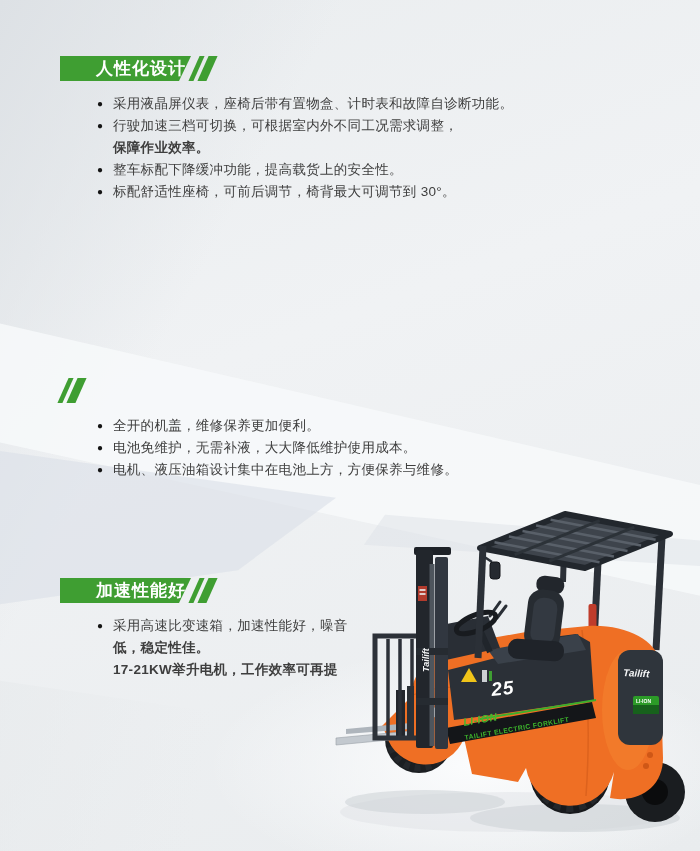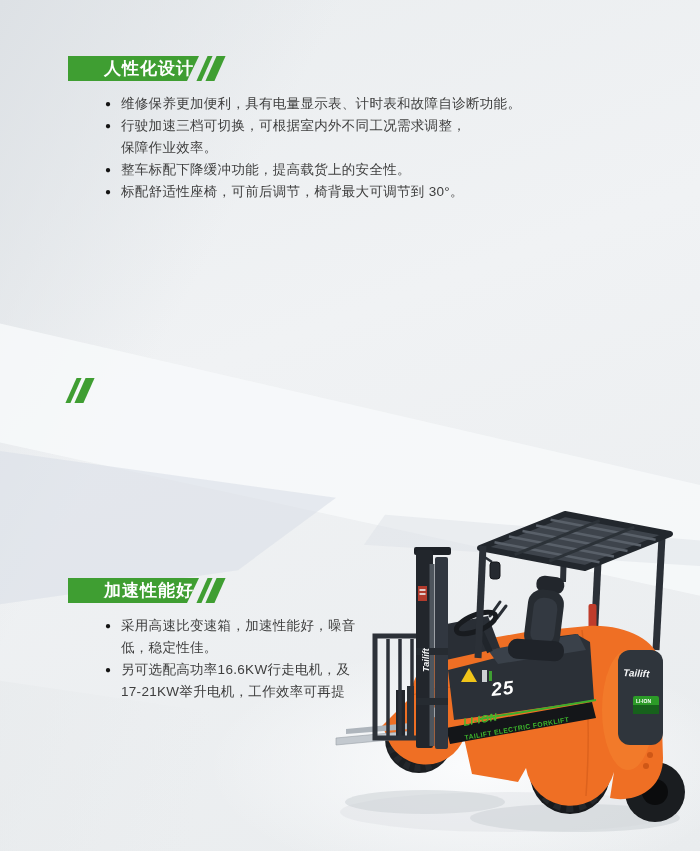"人性化设计" .section { left: 68px -> 60px }
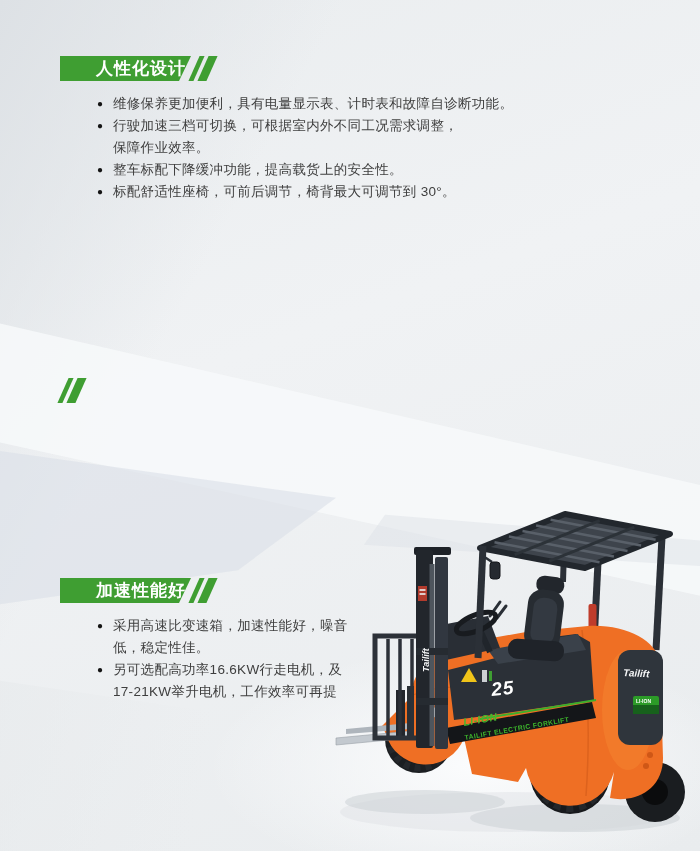"维修保养更加便利，具有电量显示表、计时表和故障自诊断功能。" li.dot { text: 维修保养更加便利，具有电量显示表 -> 采用液晶屏仪表，座椅后带有置物盒 }
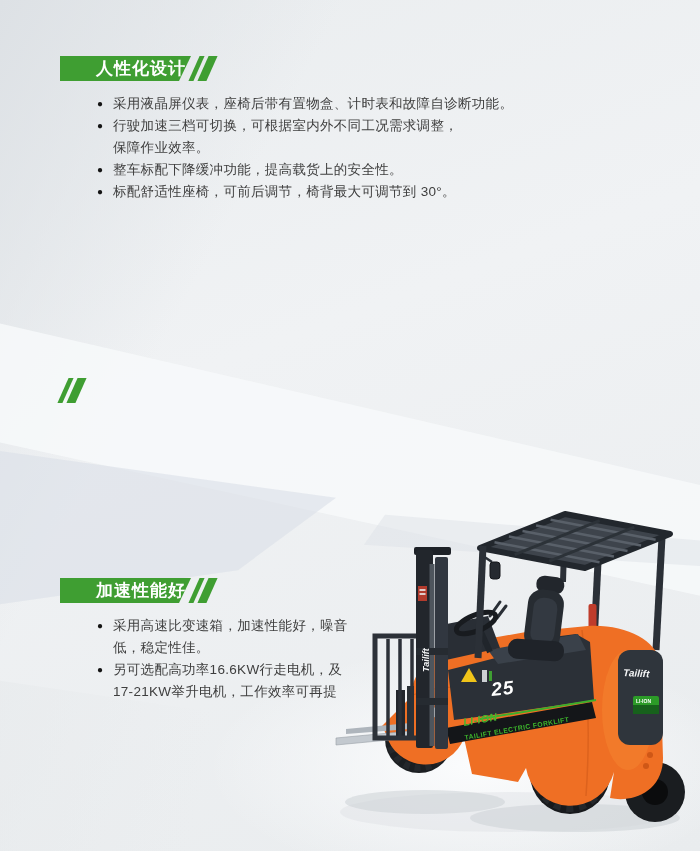"保障作业效率。" .bullets li.cont { font-weight: none -> bold }
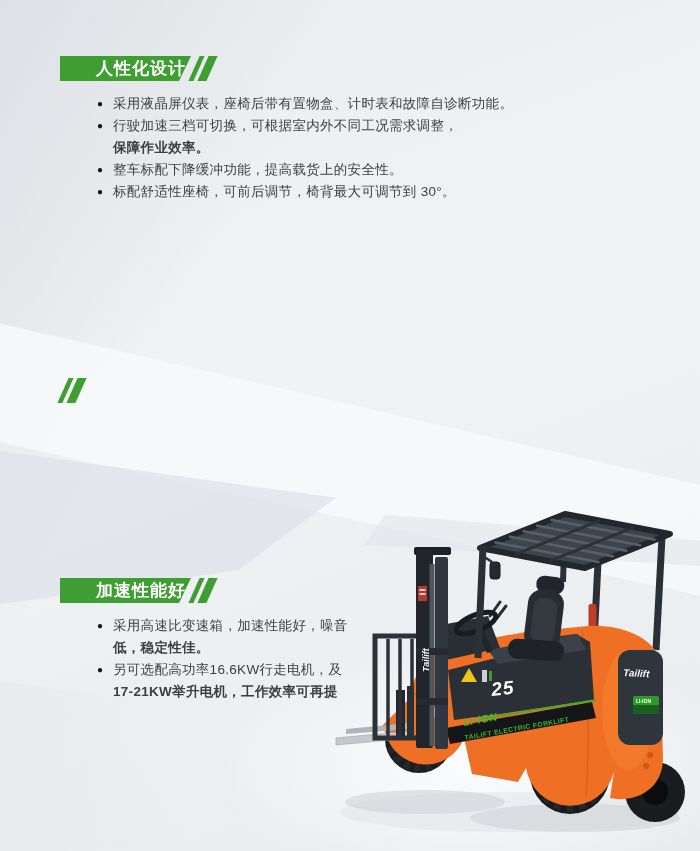"全开的机盖，维修保养更加便利。" ul.bullets { html: none -> <ul> <li>全开的机盖，维修保养更加便利。</li> <li>电池免维护，无需补液，大大降低维护使用成本。</li> <li>电机、液压油箱设计集中在电池上方，方便保养与维修。</li> </ul> }
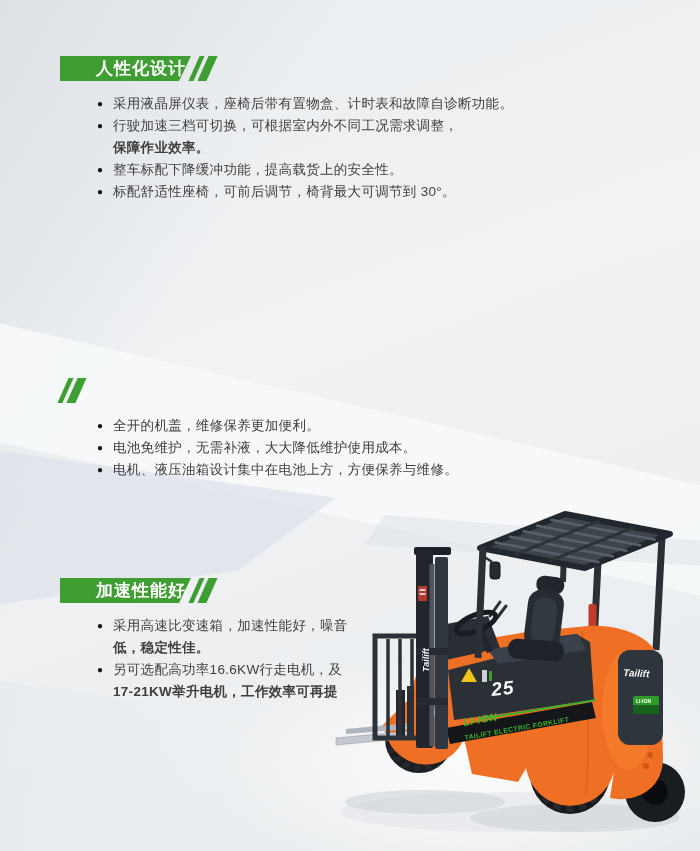"另可选配高功率16.6KW行走电机，及" li.dot { html: <li>另可选配高功率16.6KW行走电机，及</li> -> none }
